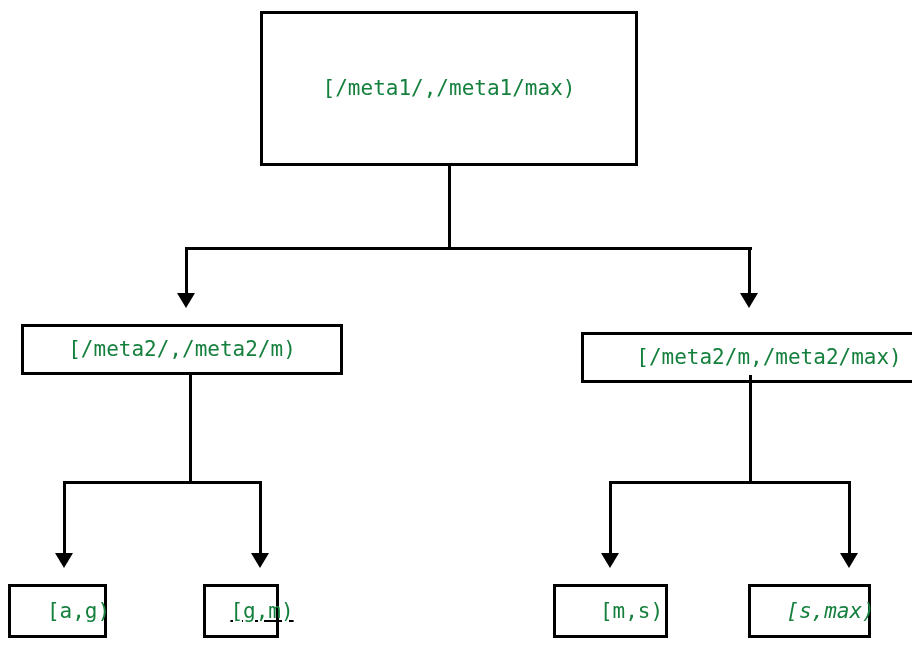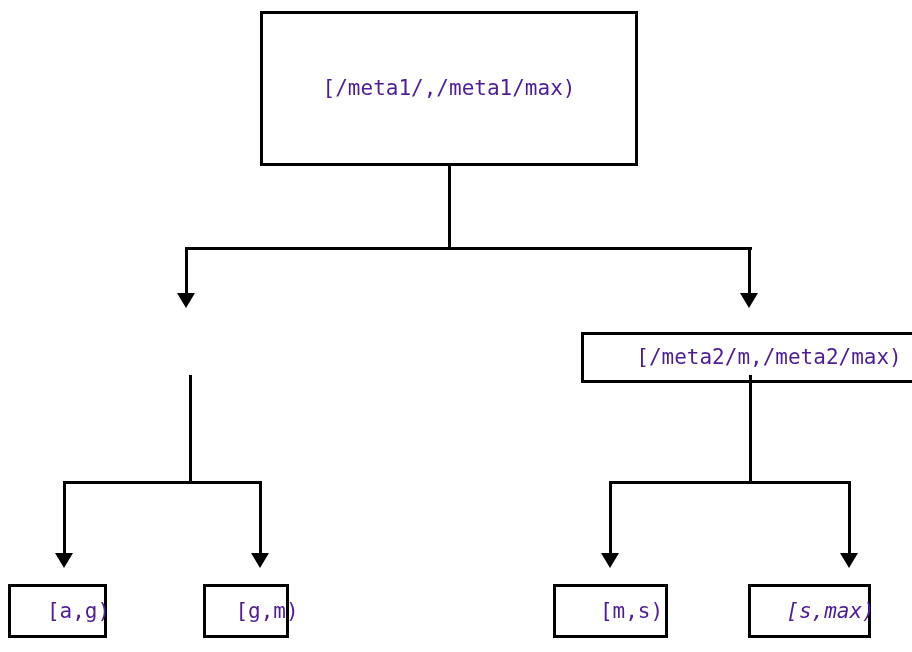"[/meta1/,/meta1/max)" .node-label { color: #4c1d95 -> #15803d }
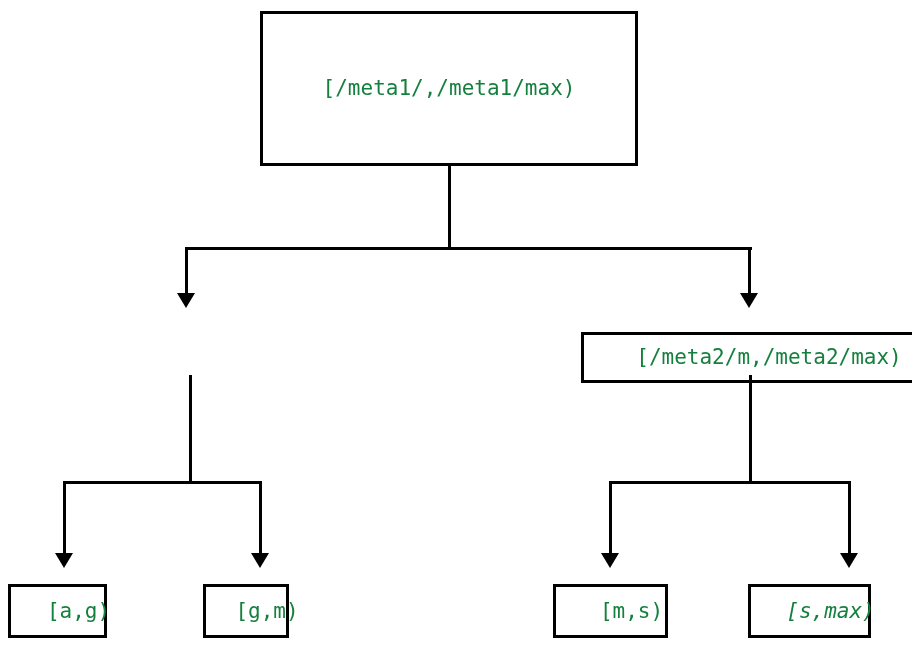"[/meta2/,/meta2/m)" div.node { html: none -> <div> <span>[/meta2/,/meta2/m)</span> </div> }
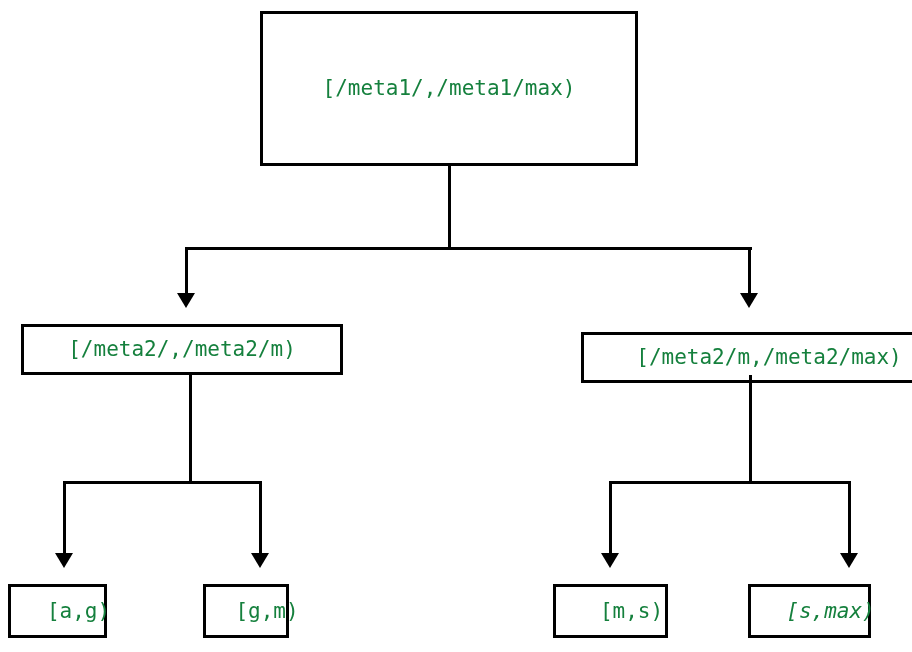"[g,m)" .node-leaf-2 { text-decoration: none -> underline; width: 86px -> 76px }
